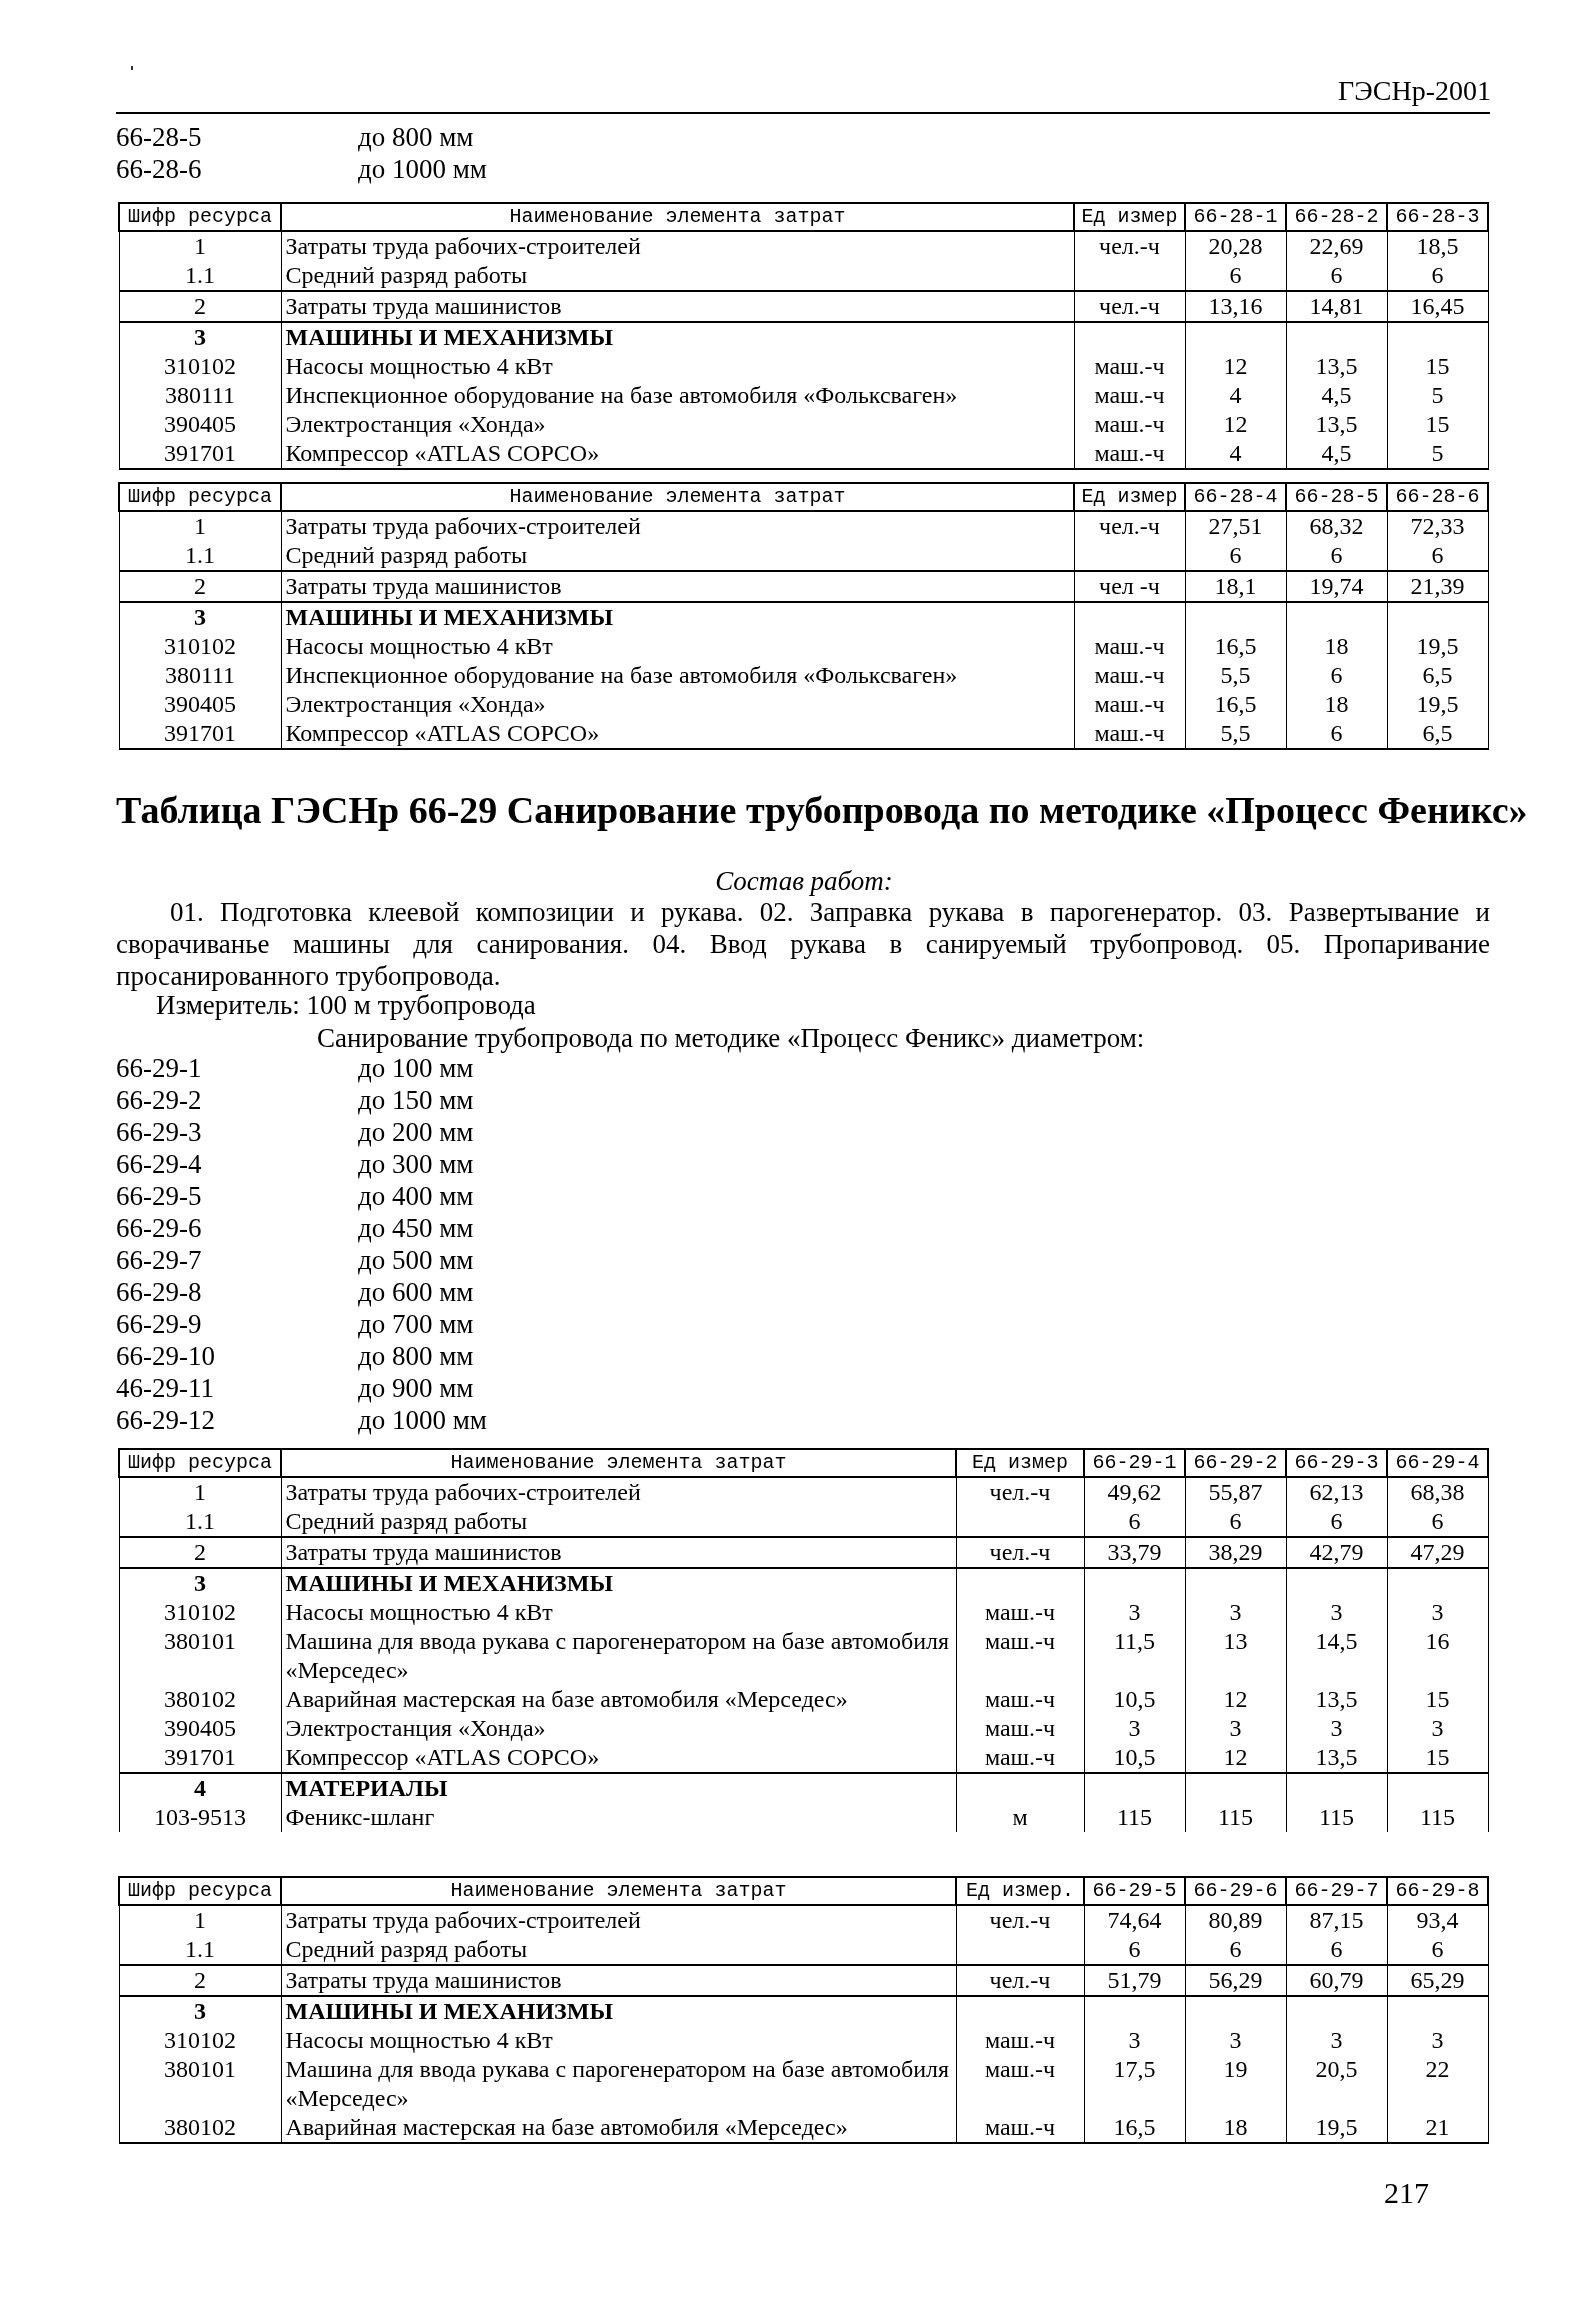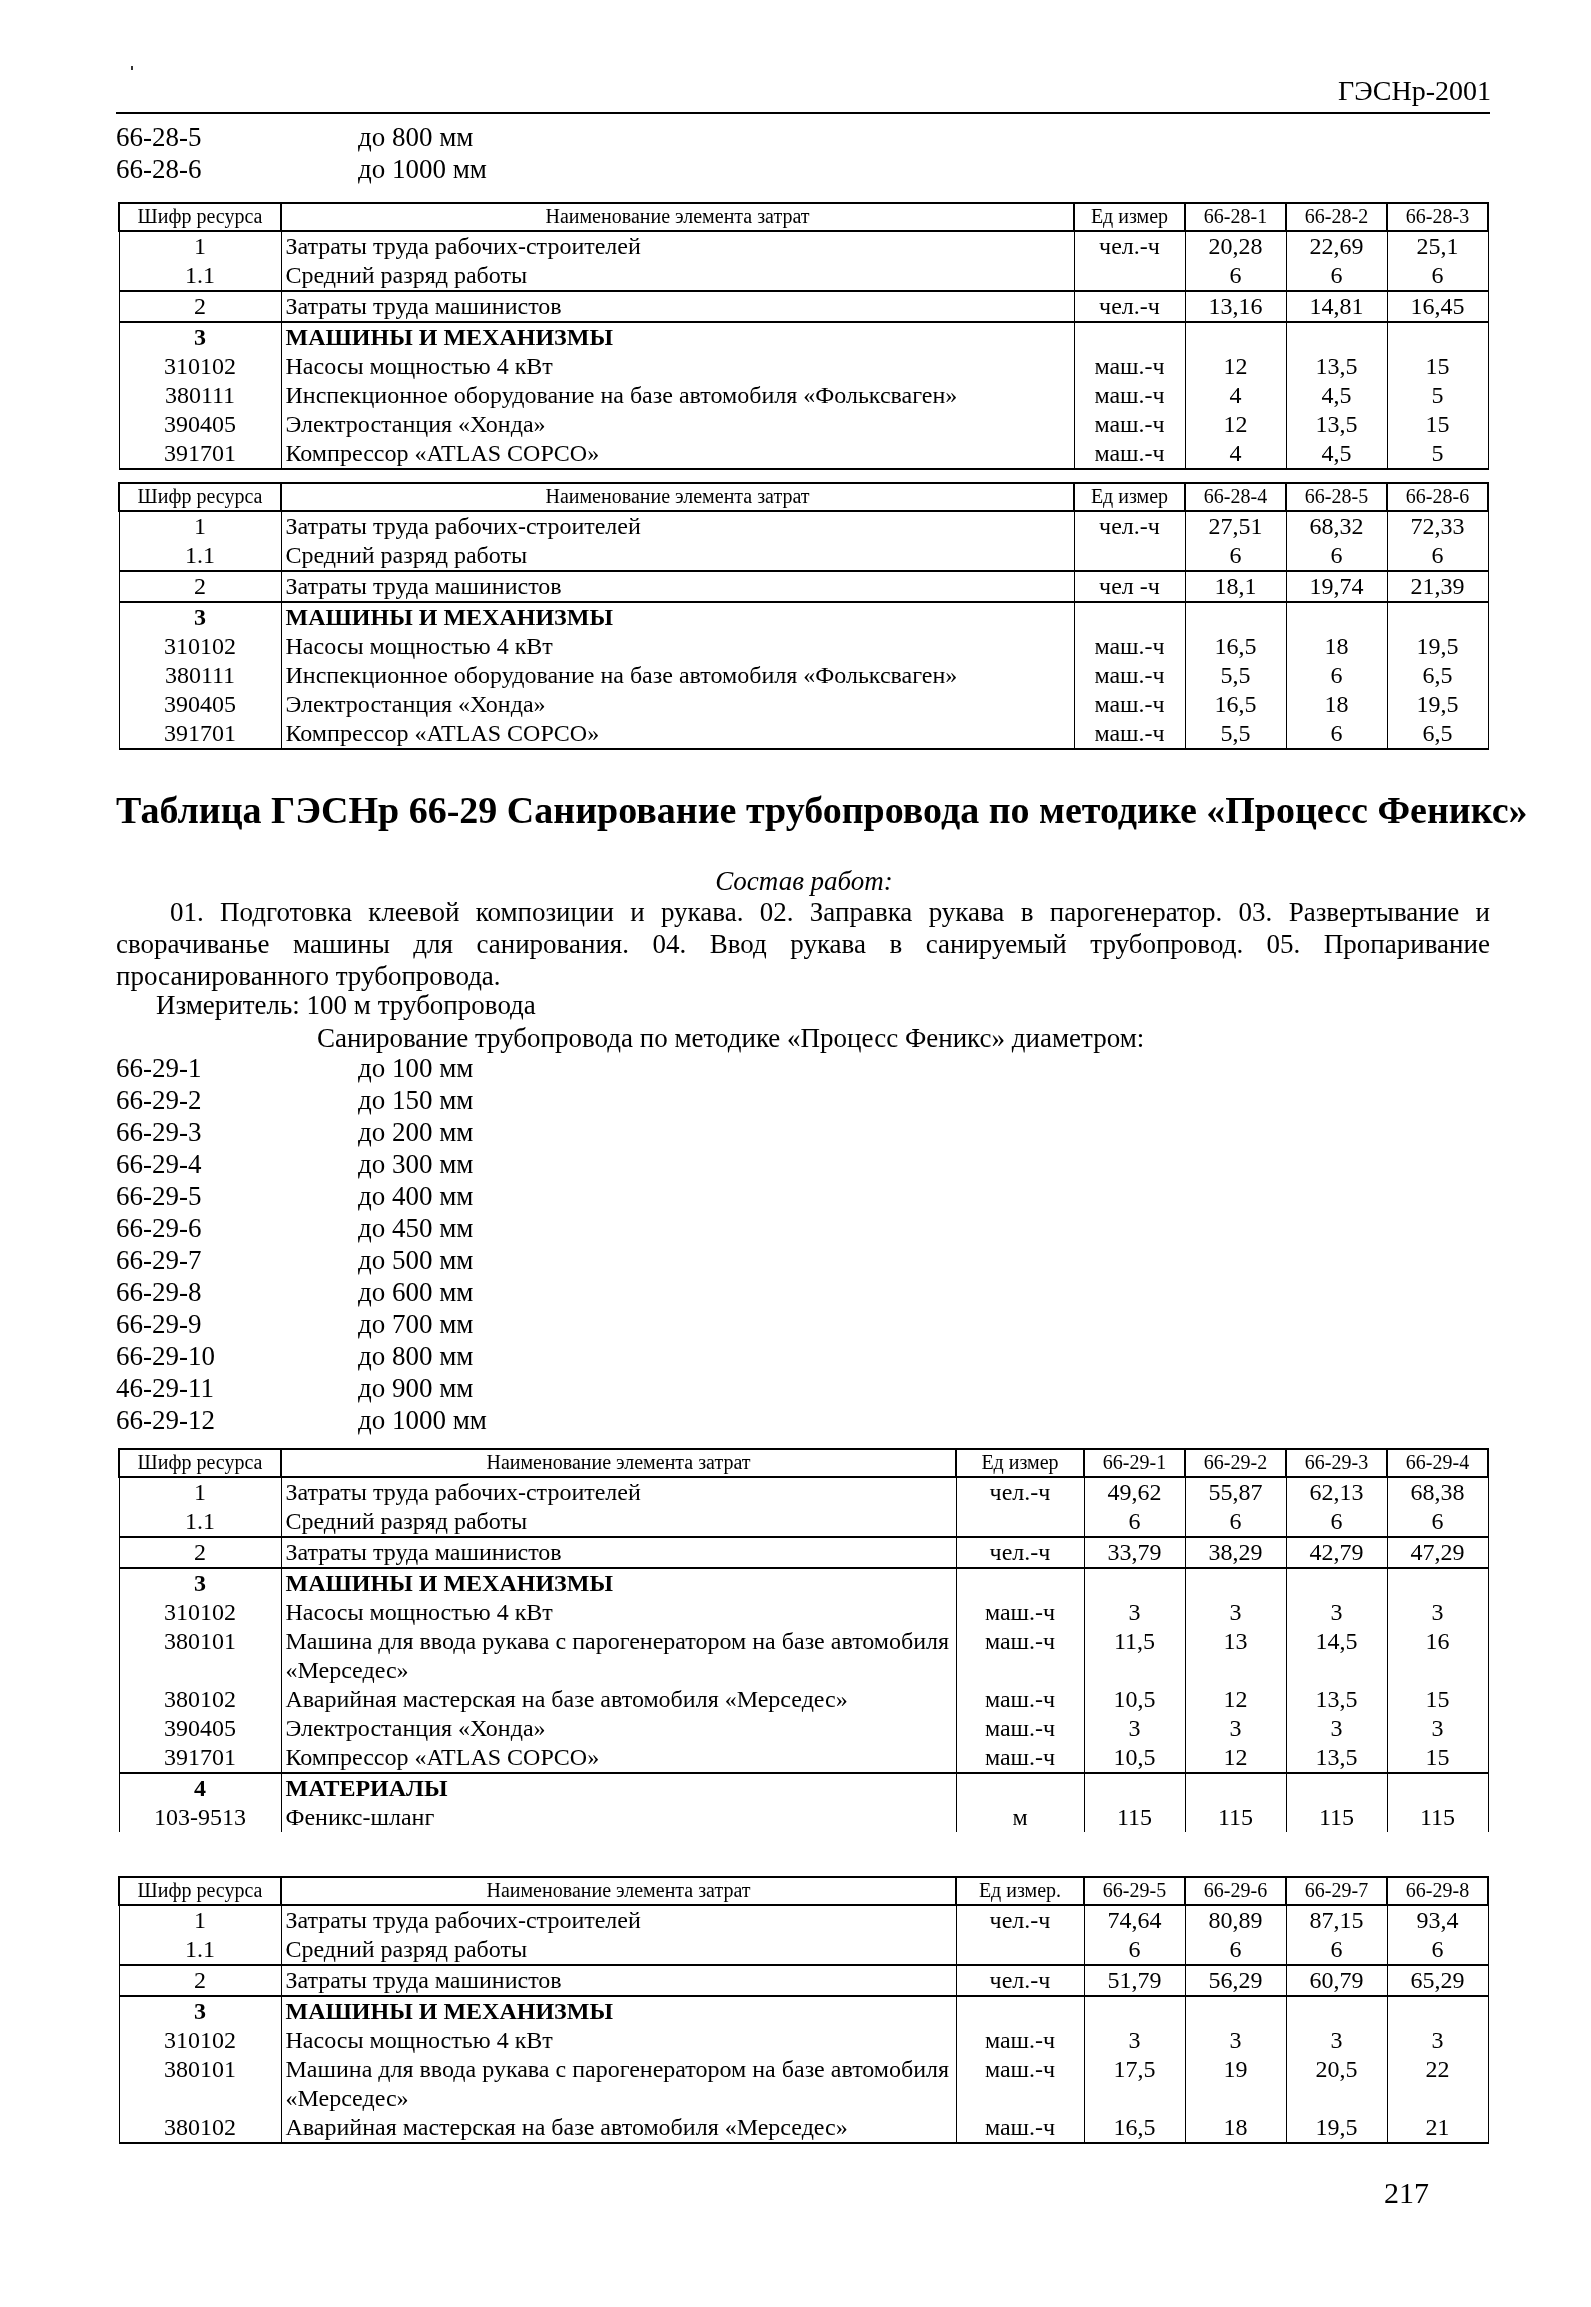"Шифр ресурса" table.res th { font-family: none -> Liberation Mono, monospace }
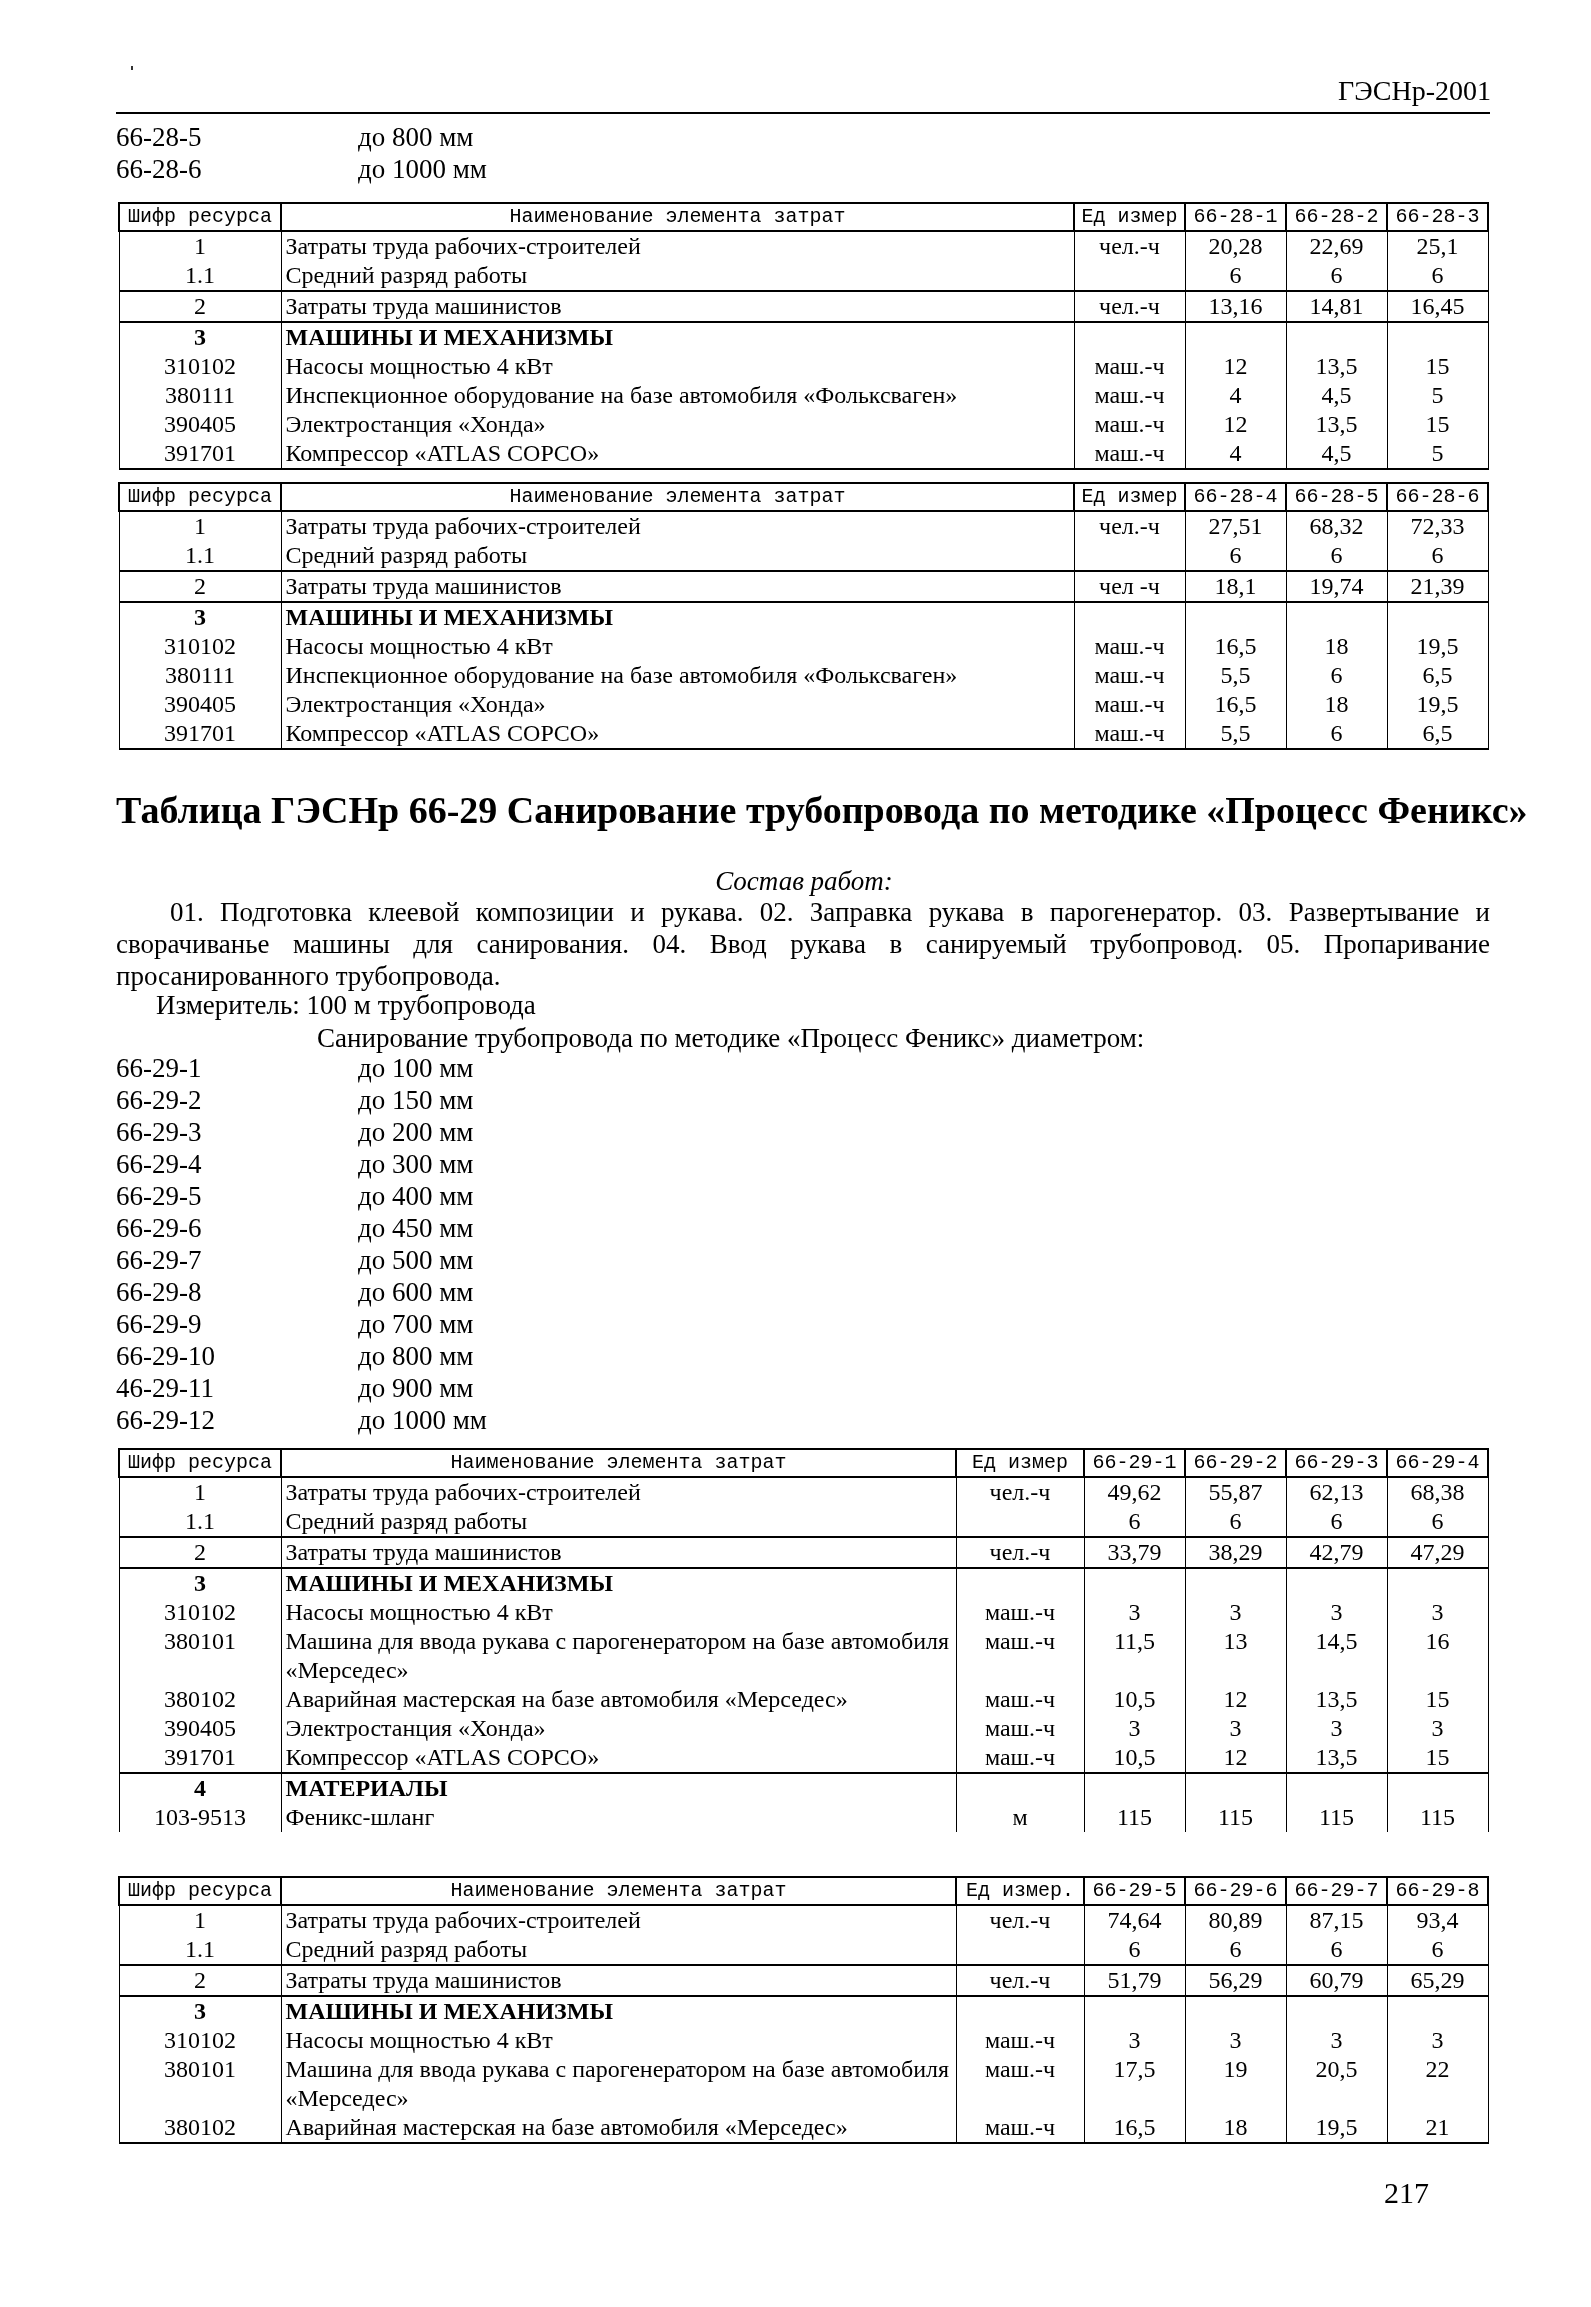"25,1" td.c-val { text: 25,1 -> 18,5 }
